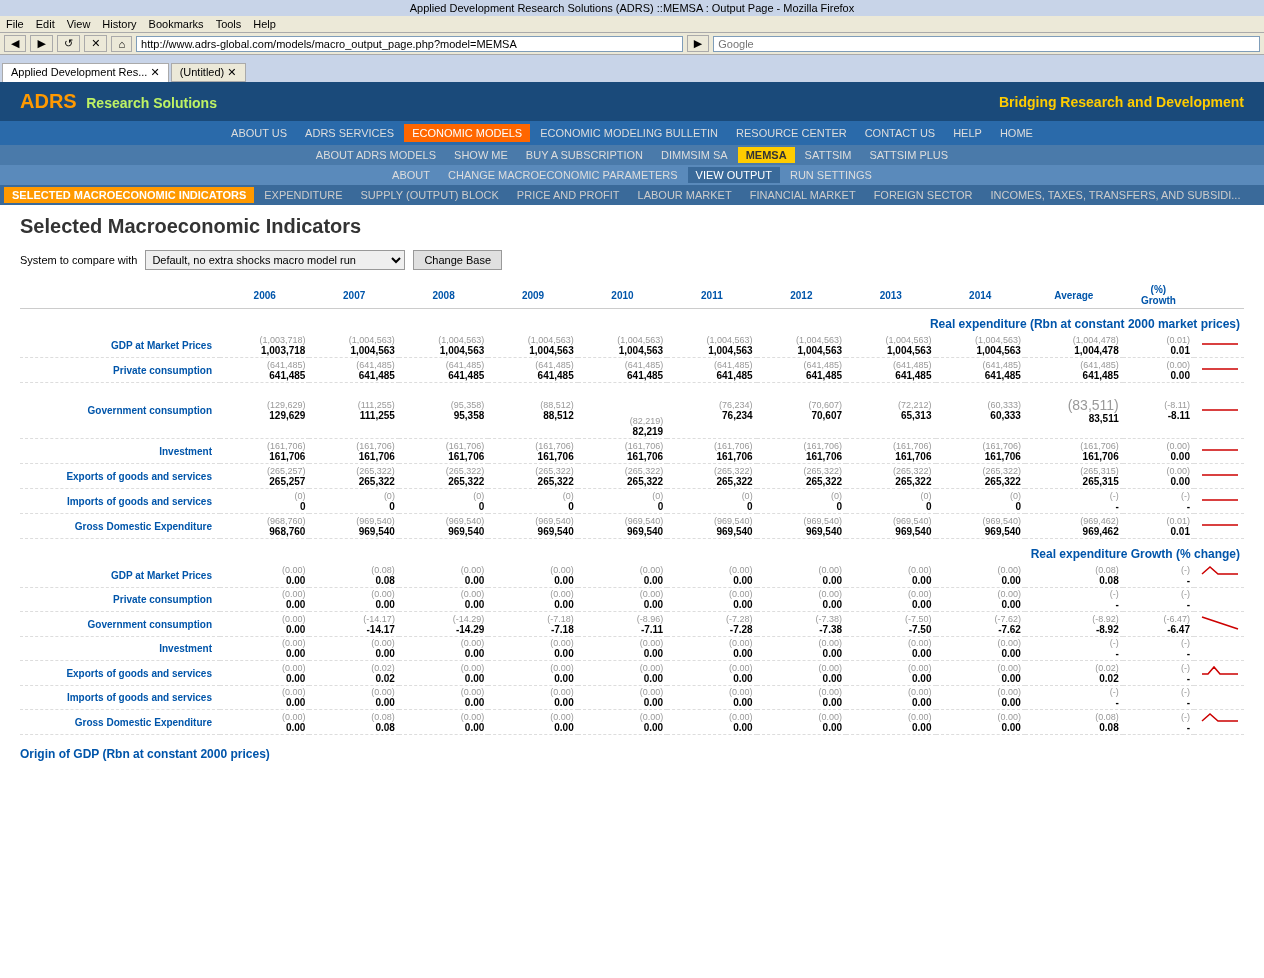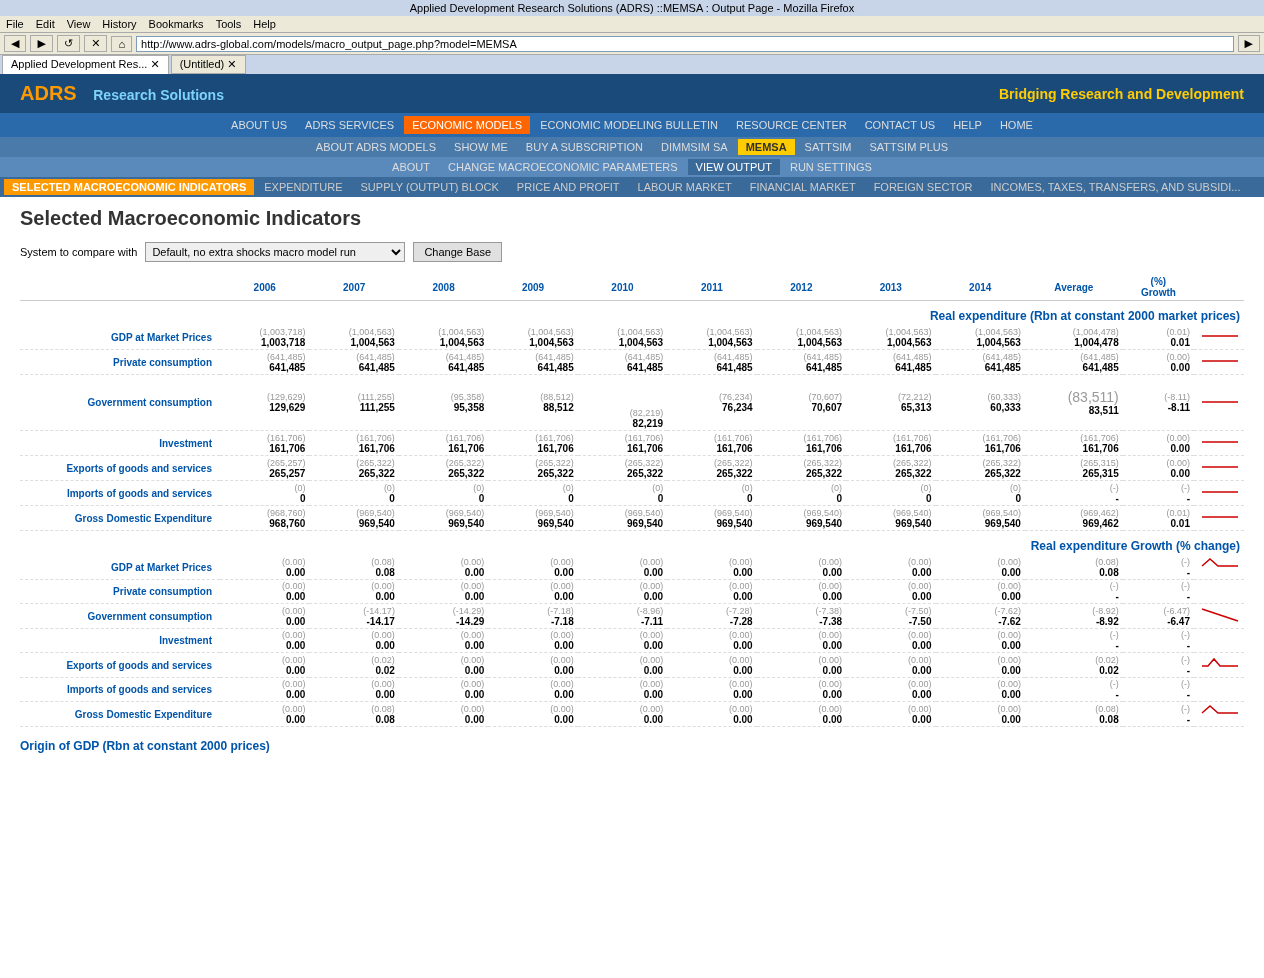"Google" input.address-bar { html: none -> <input> }
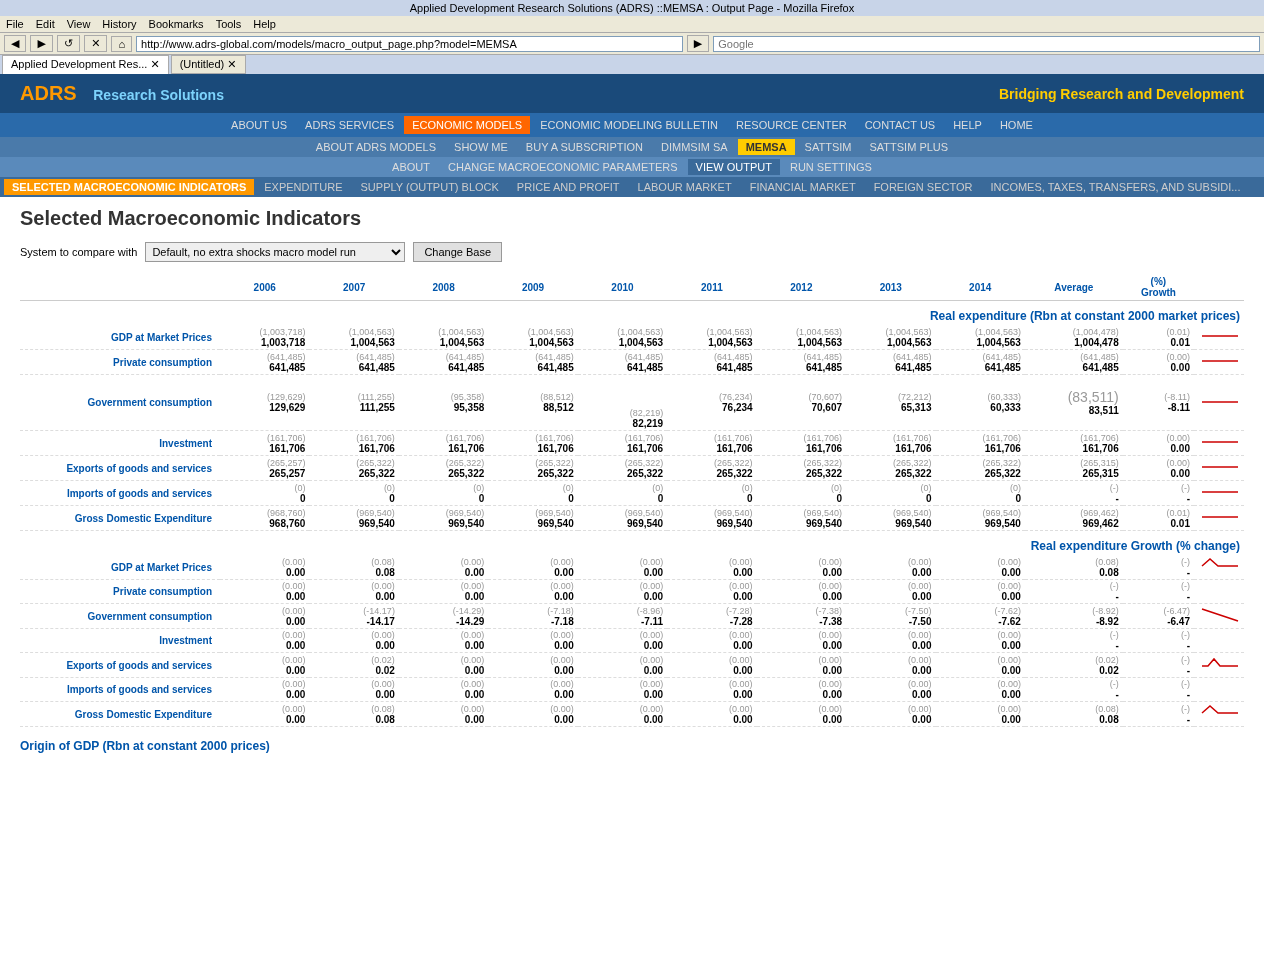"Applied Development Res... ✕" .browser-tabs { padding-top: 0 -> 8px }
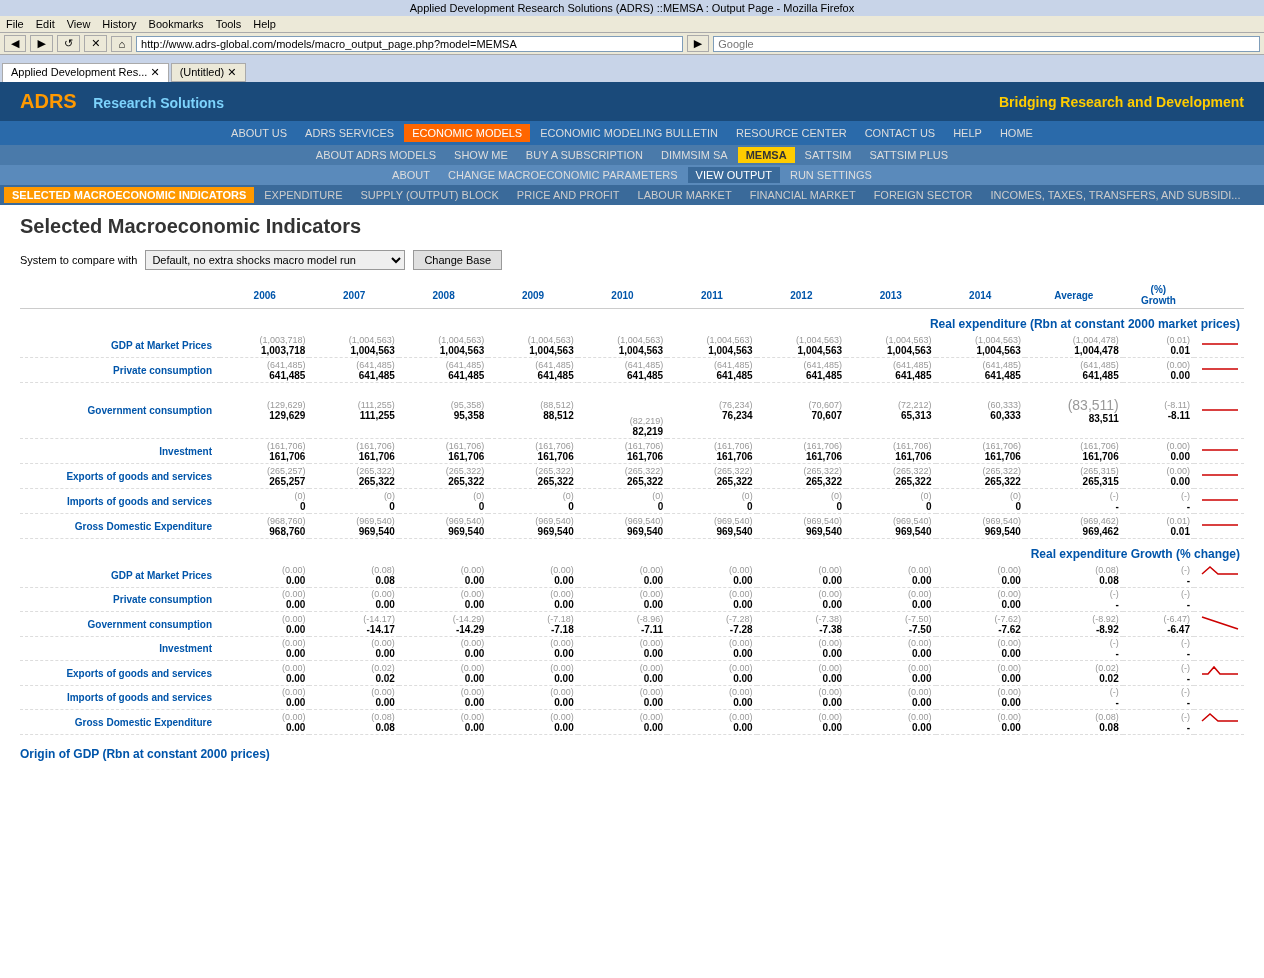"Research Solutions" span { color: #7dd3fc -> #bef264; margin-left: 11px -> 4px }
